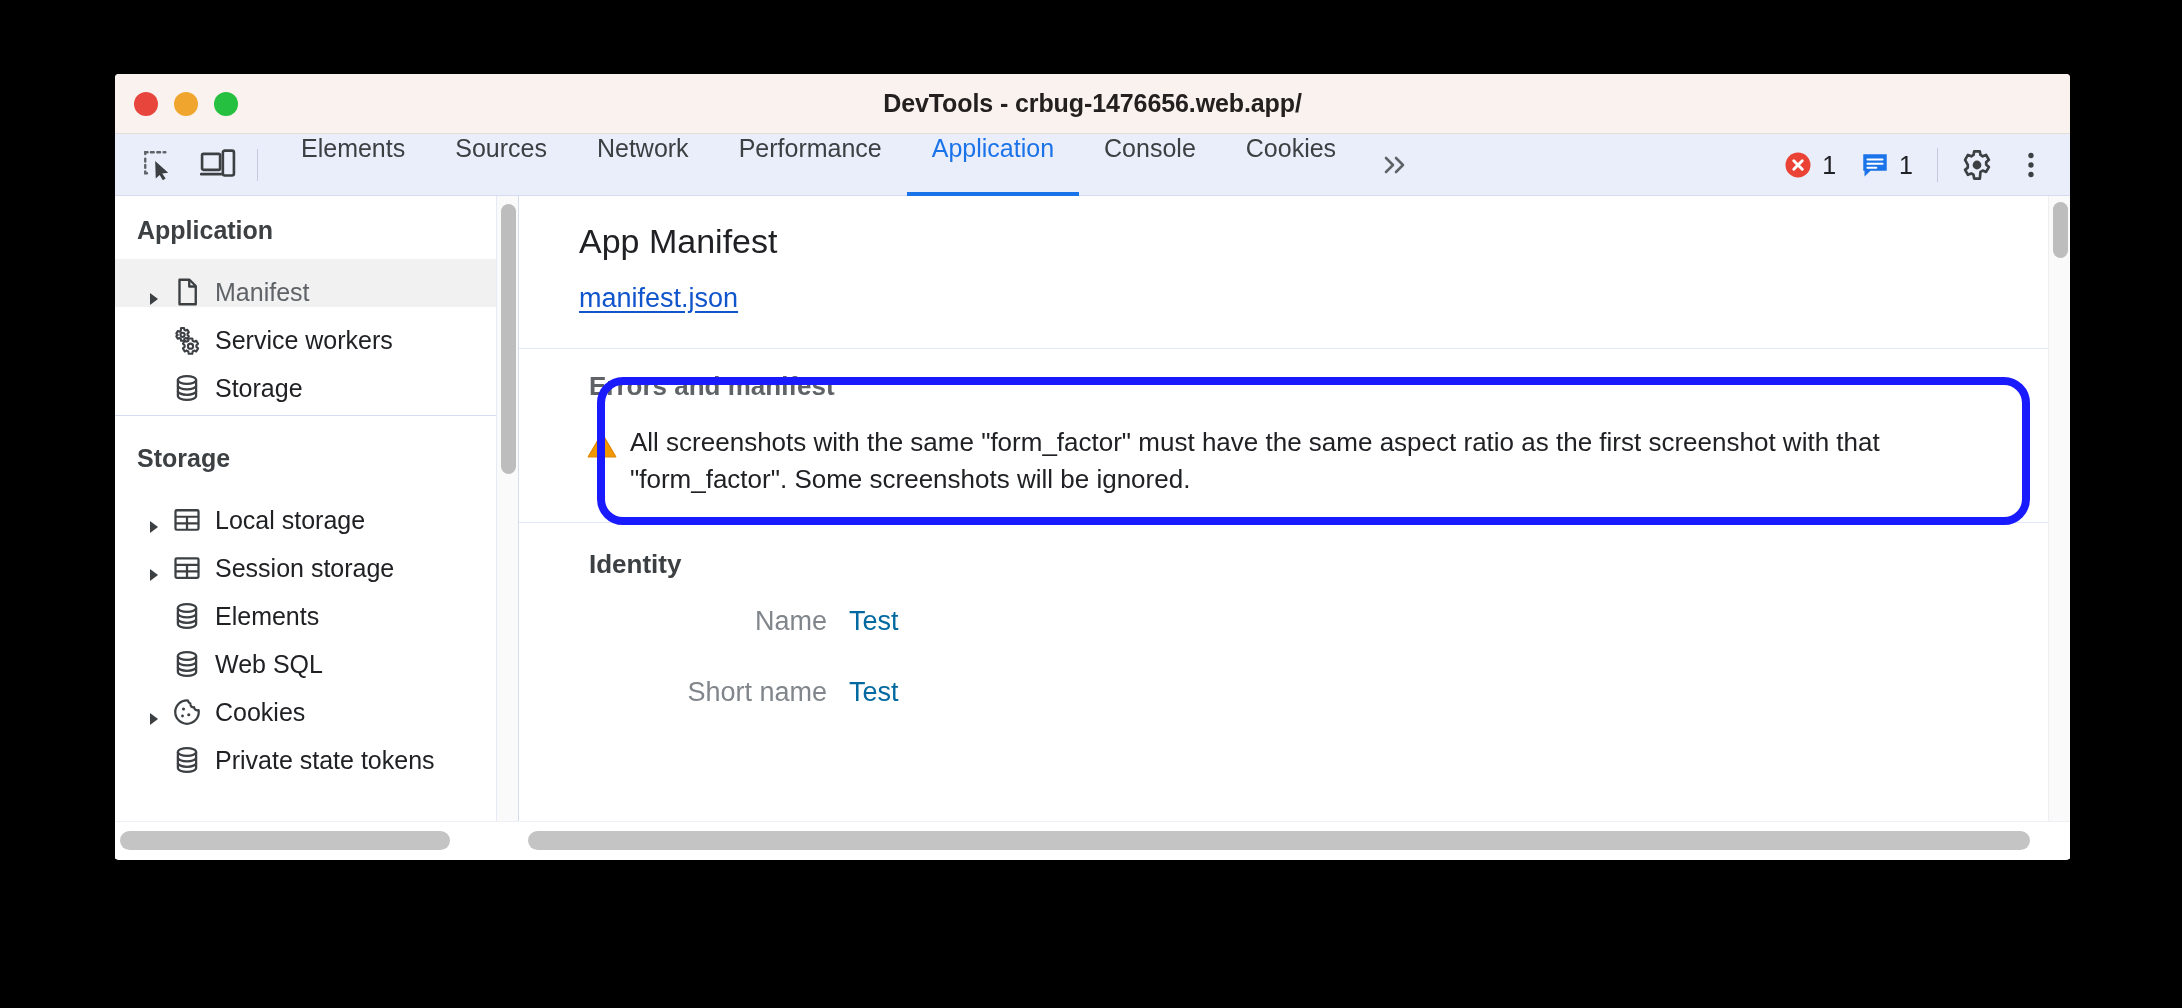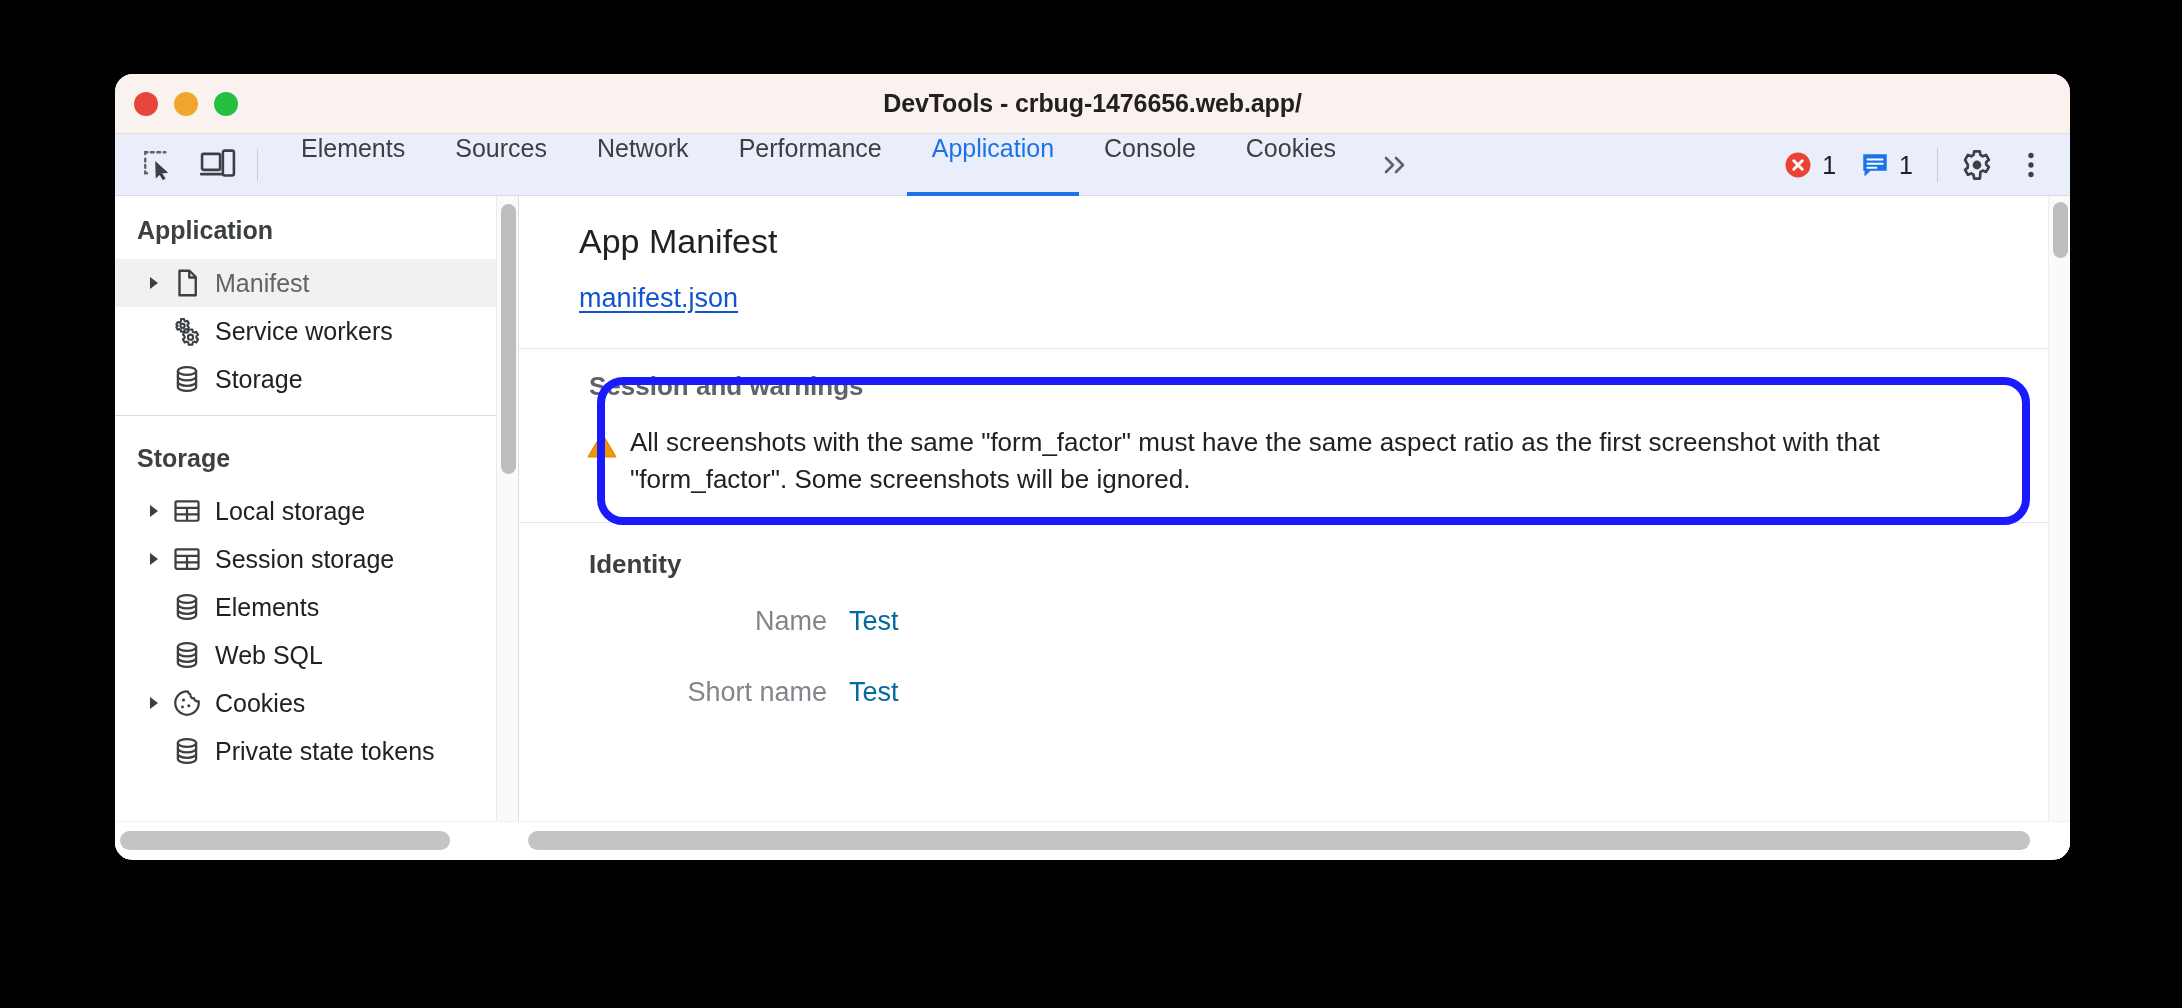"DevTools - crbug-1476656.web.app/" .window { border-radius: 18px -> 4px }
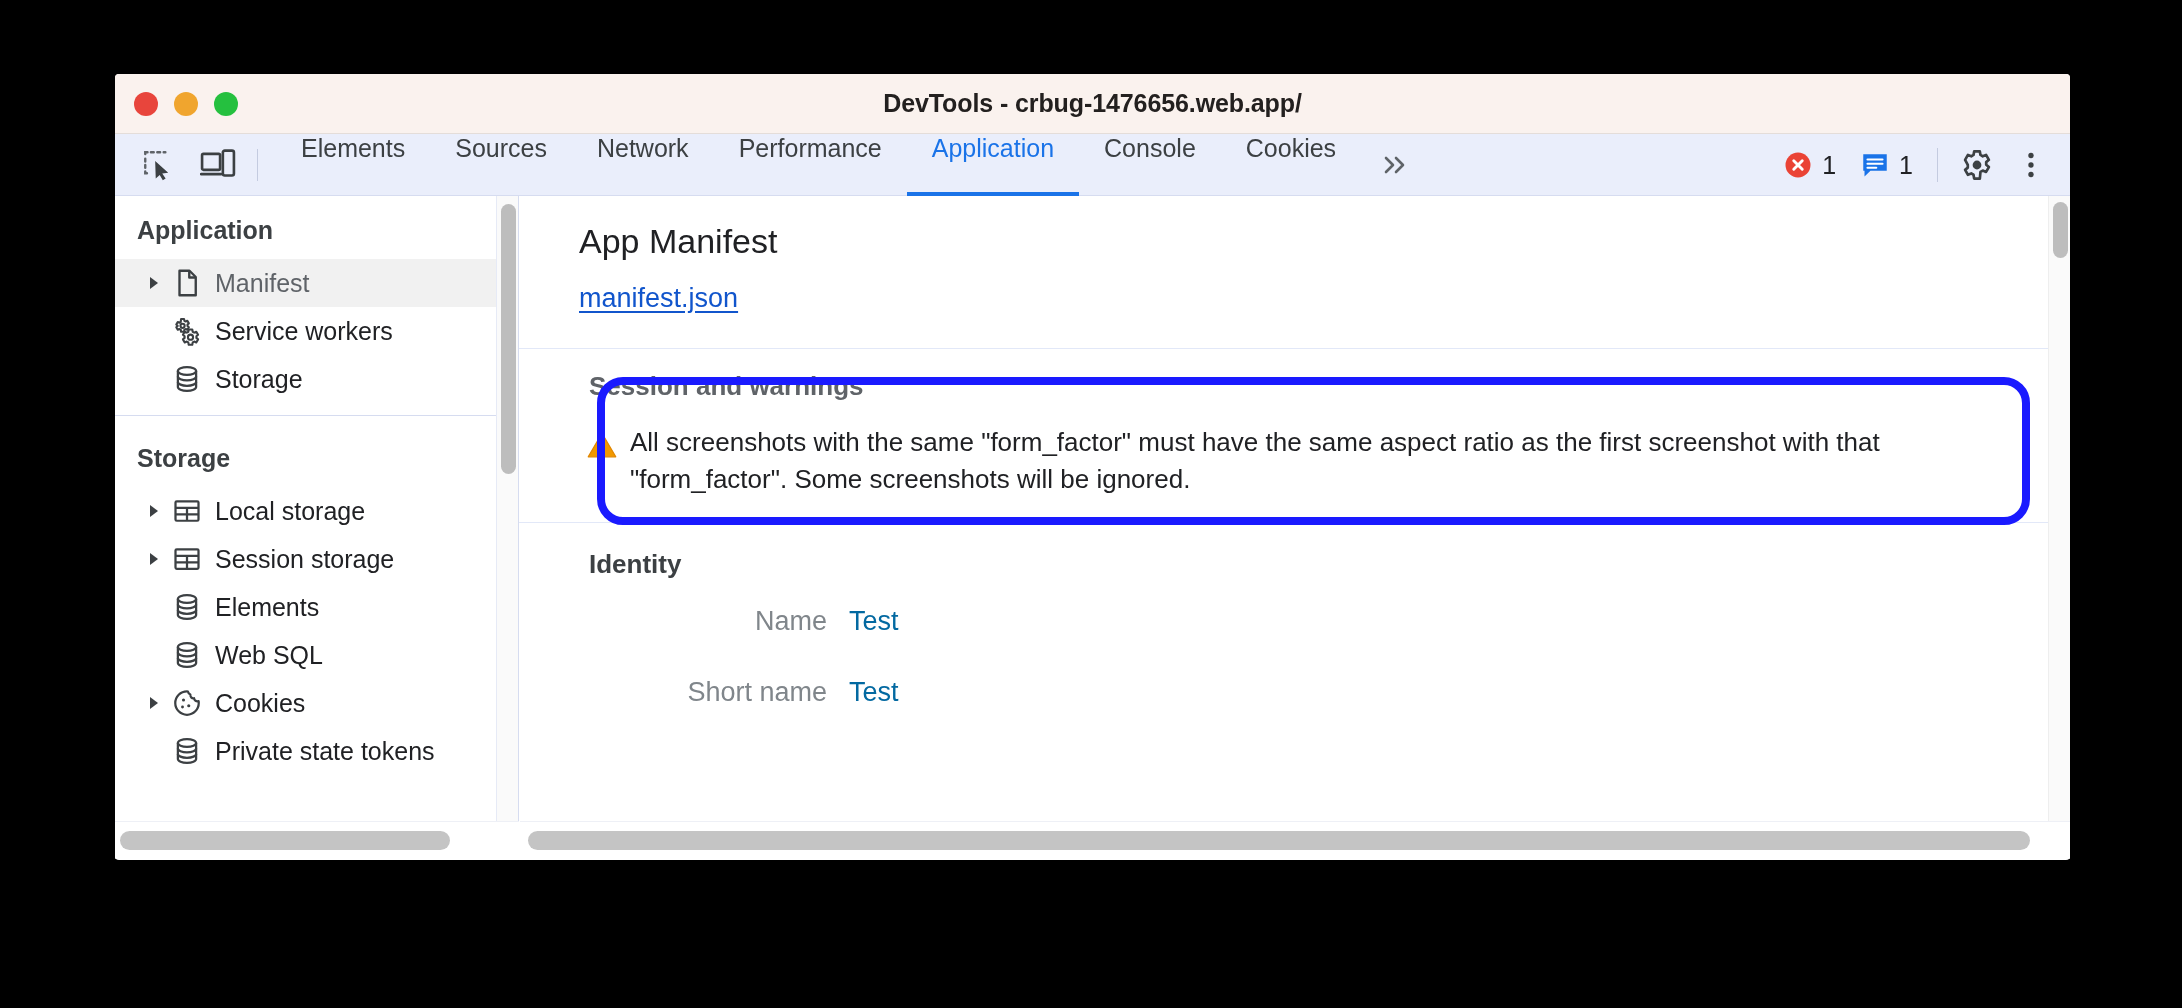"Manifest" .side-item { align-items: center -> flex-end }
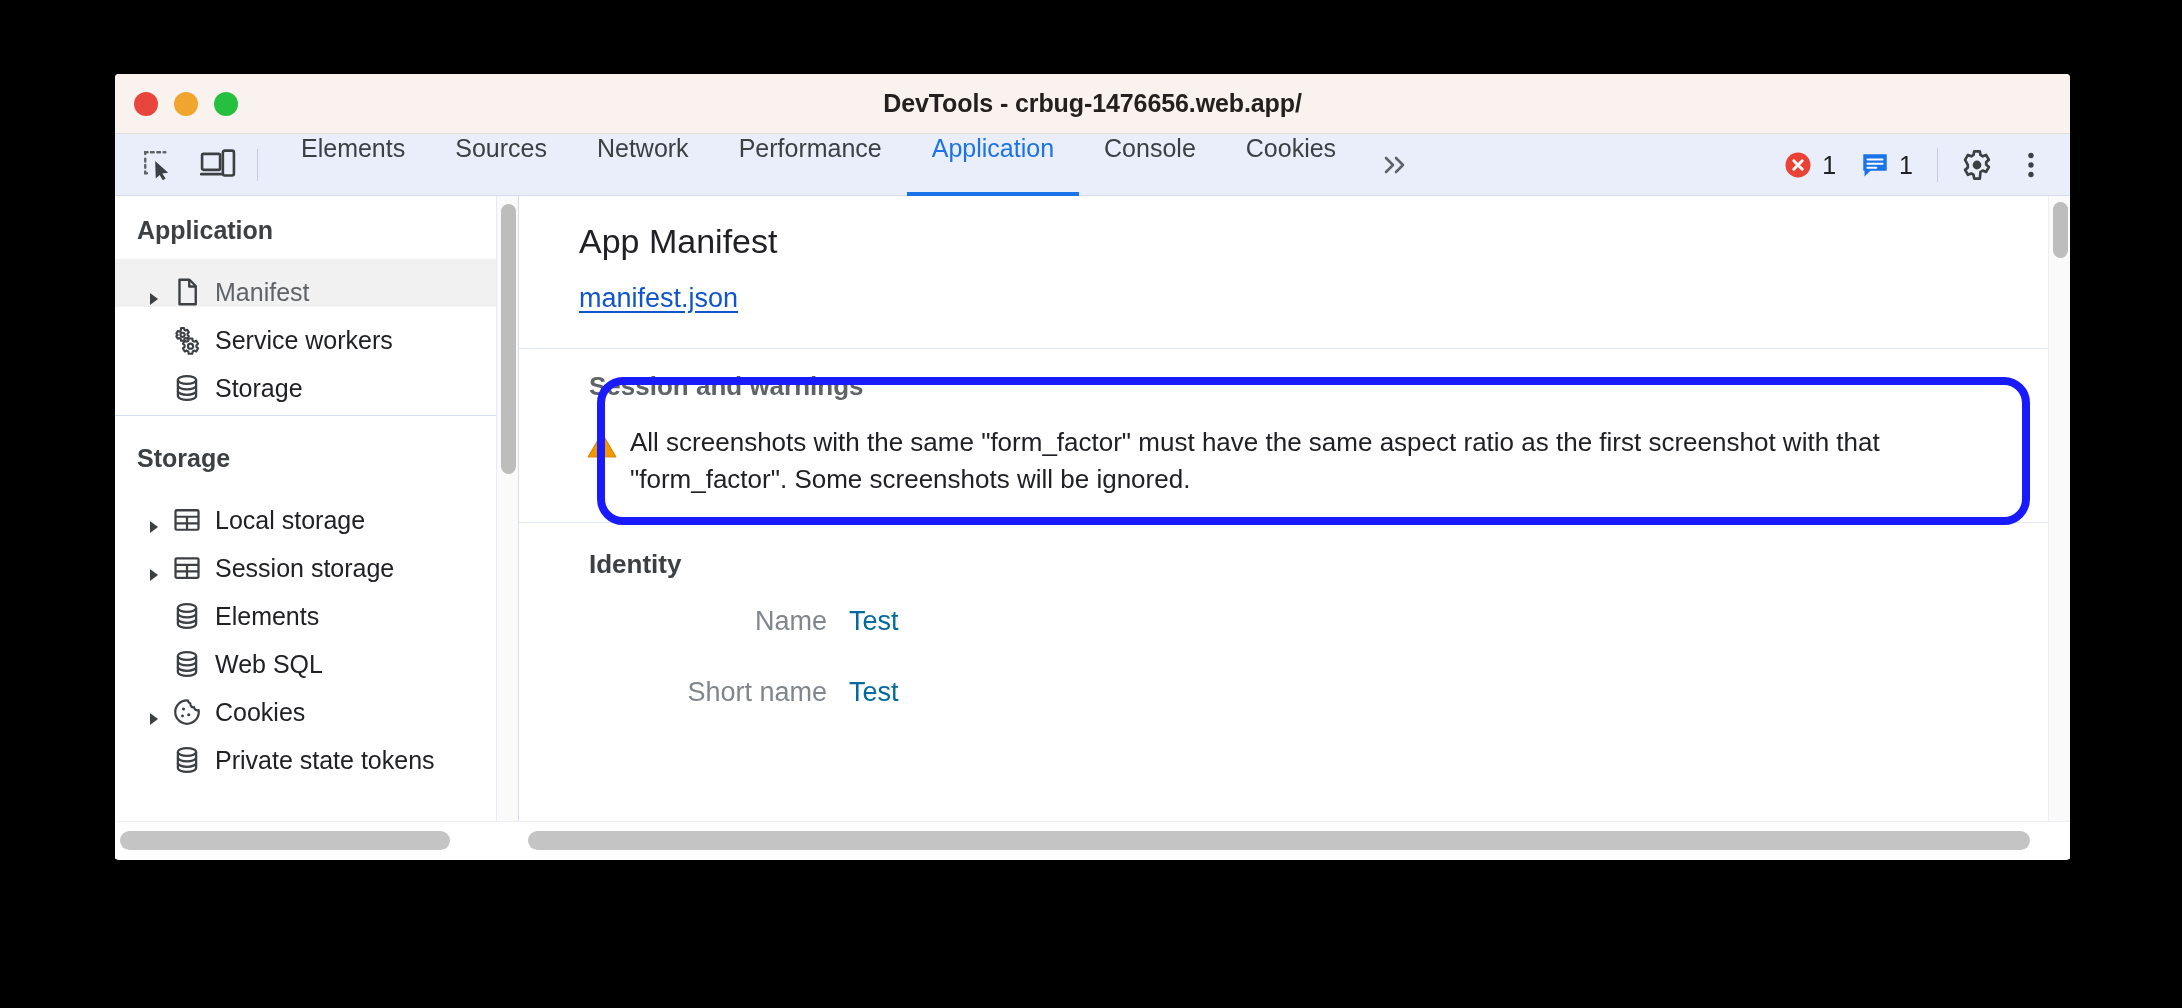"Session and warnings" div.errors-title { text: Session and warnings -> Errors and manifest }
